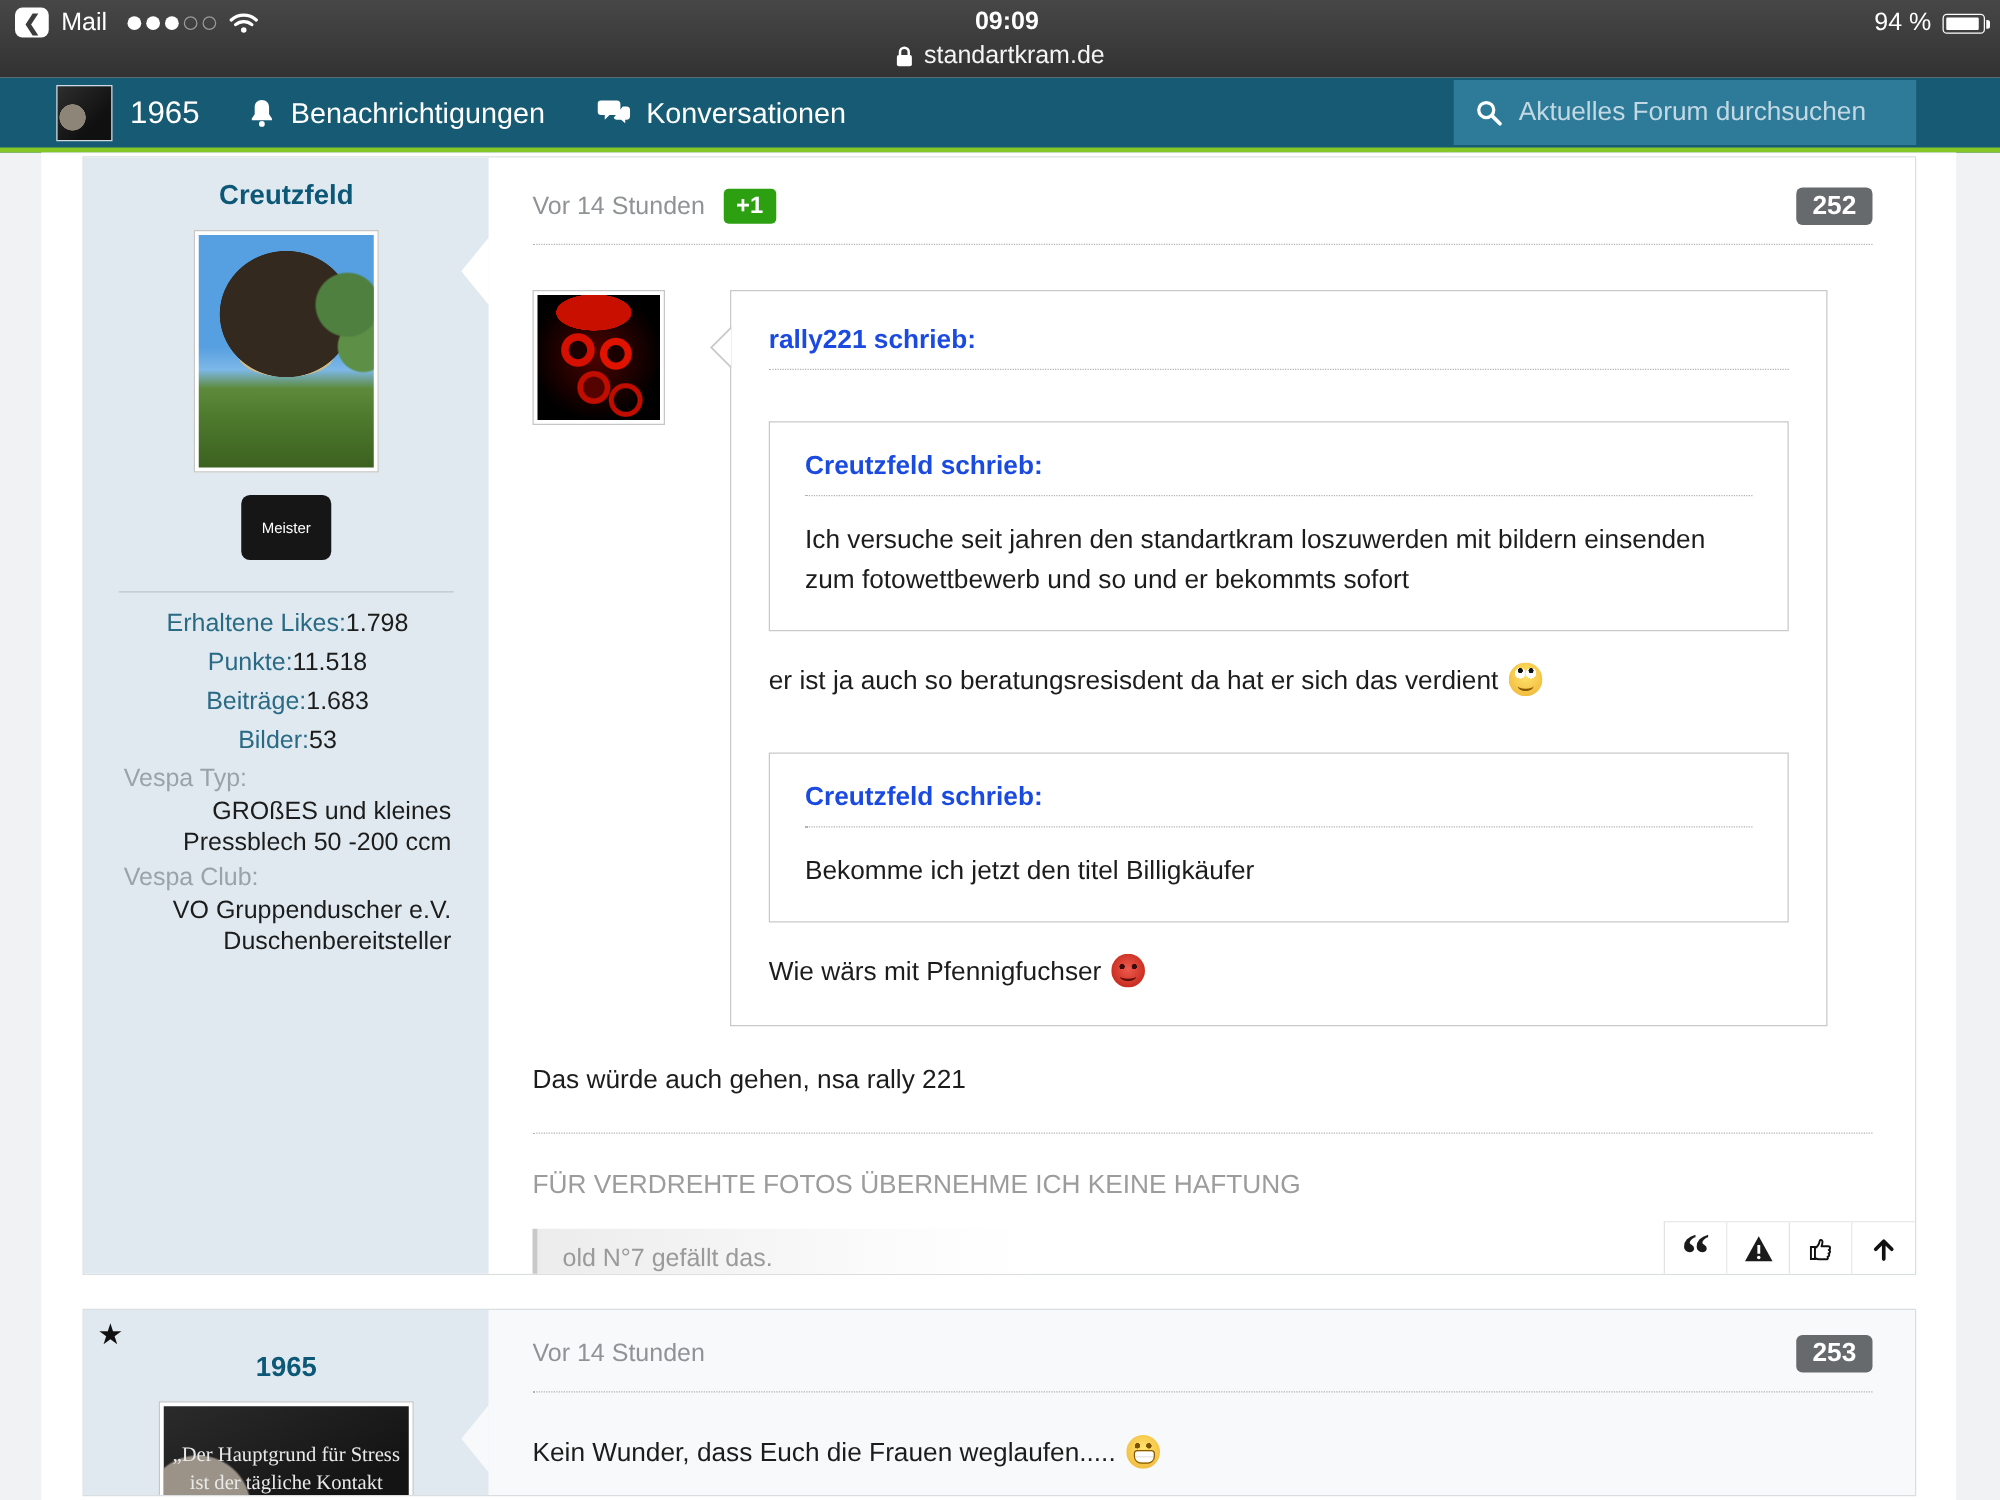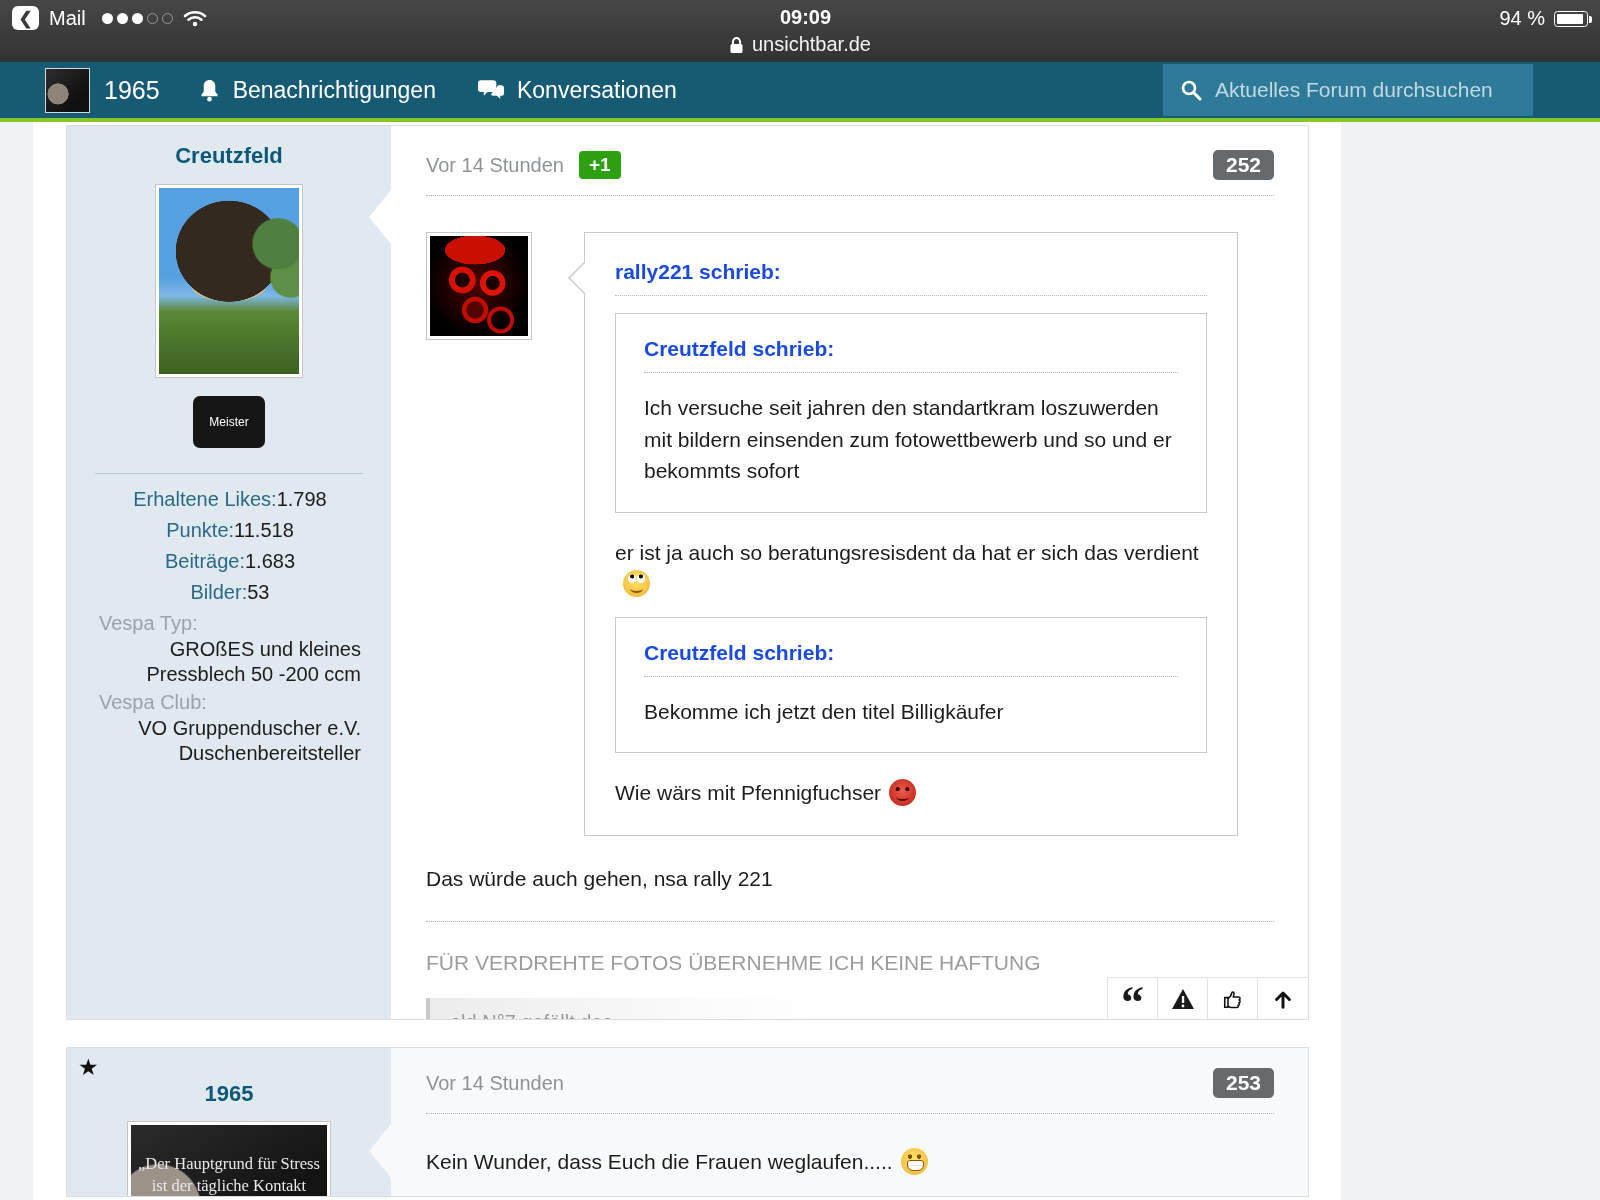"unsichtbar.de" span { text: unsichtbar.de -> standartkram.de }
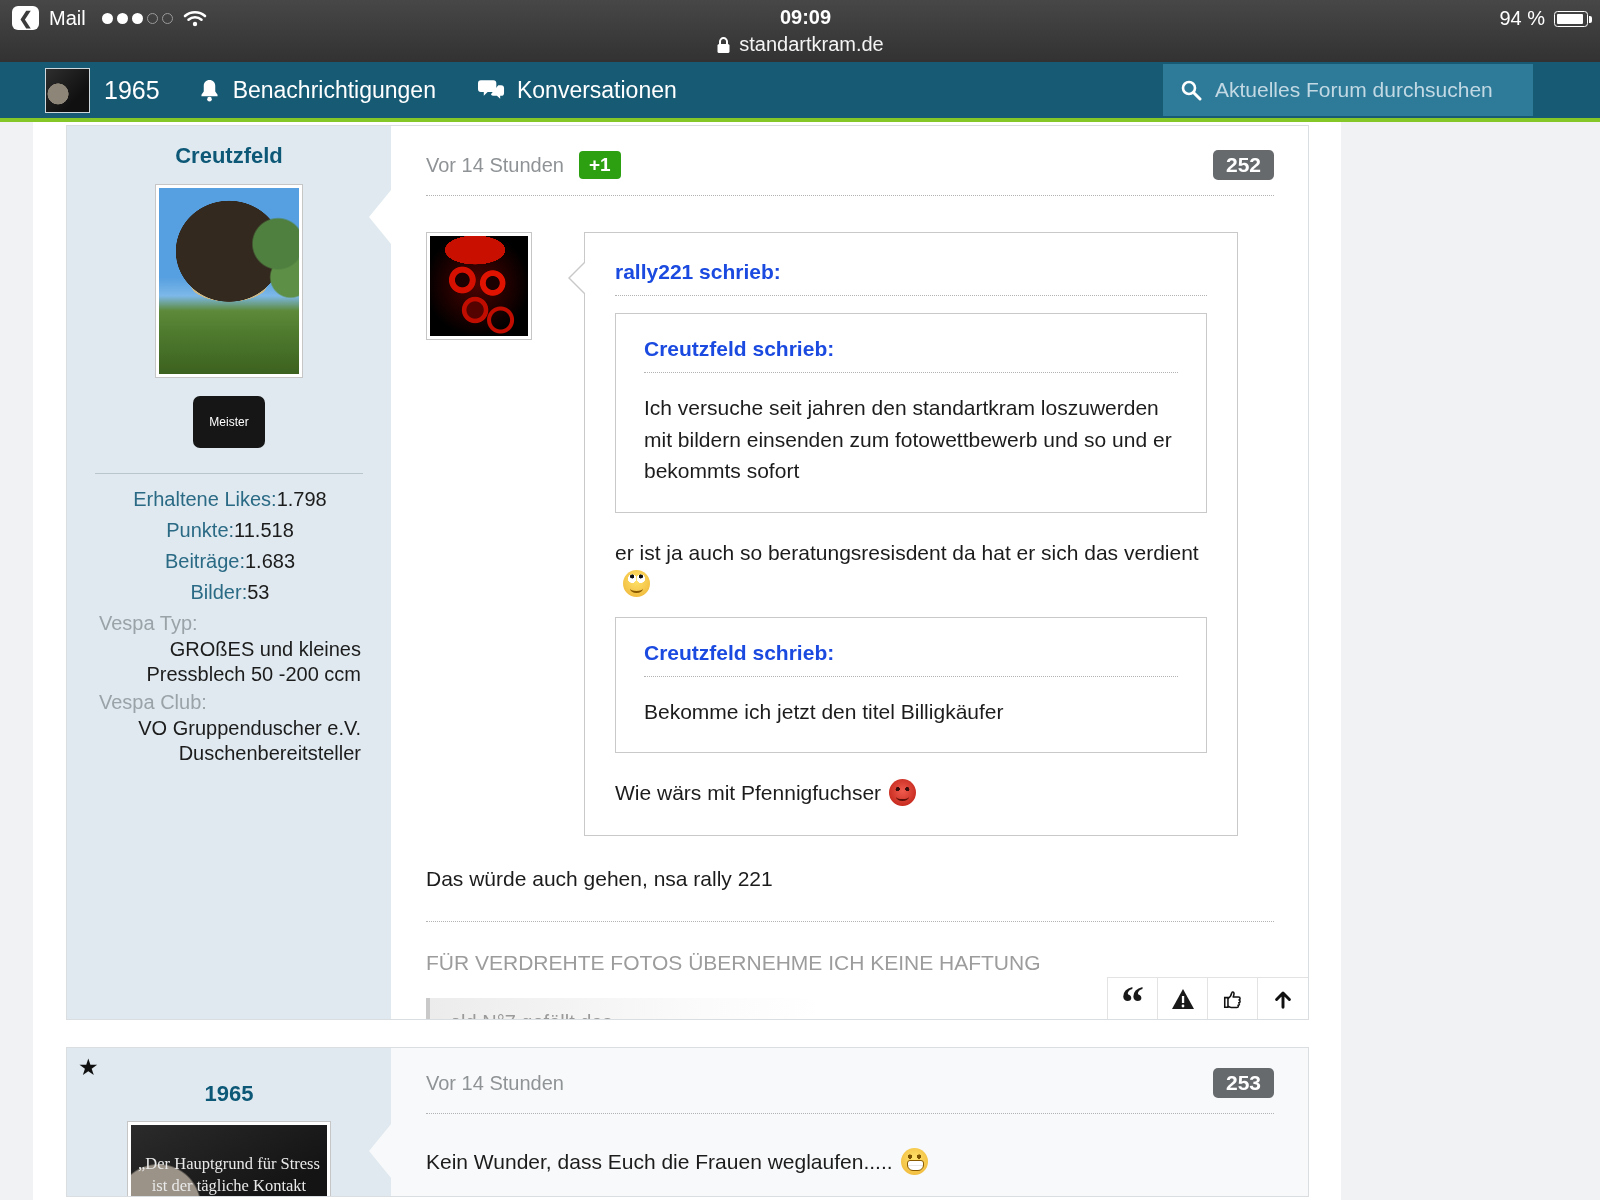"Creutzfeld" .container { width: 1308px -> 1532px }
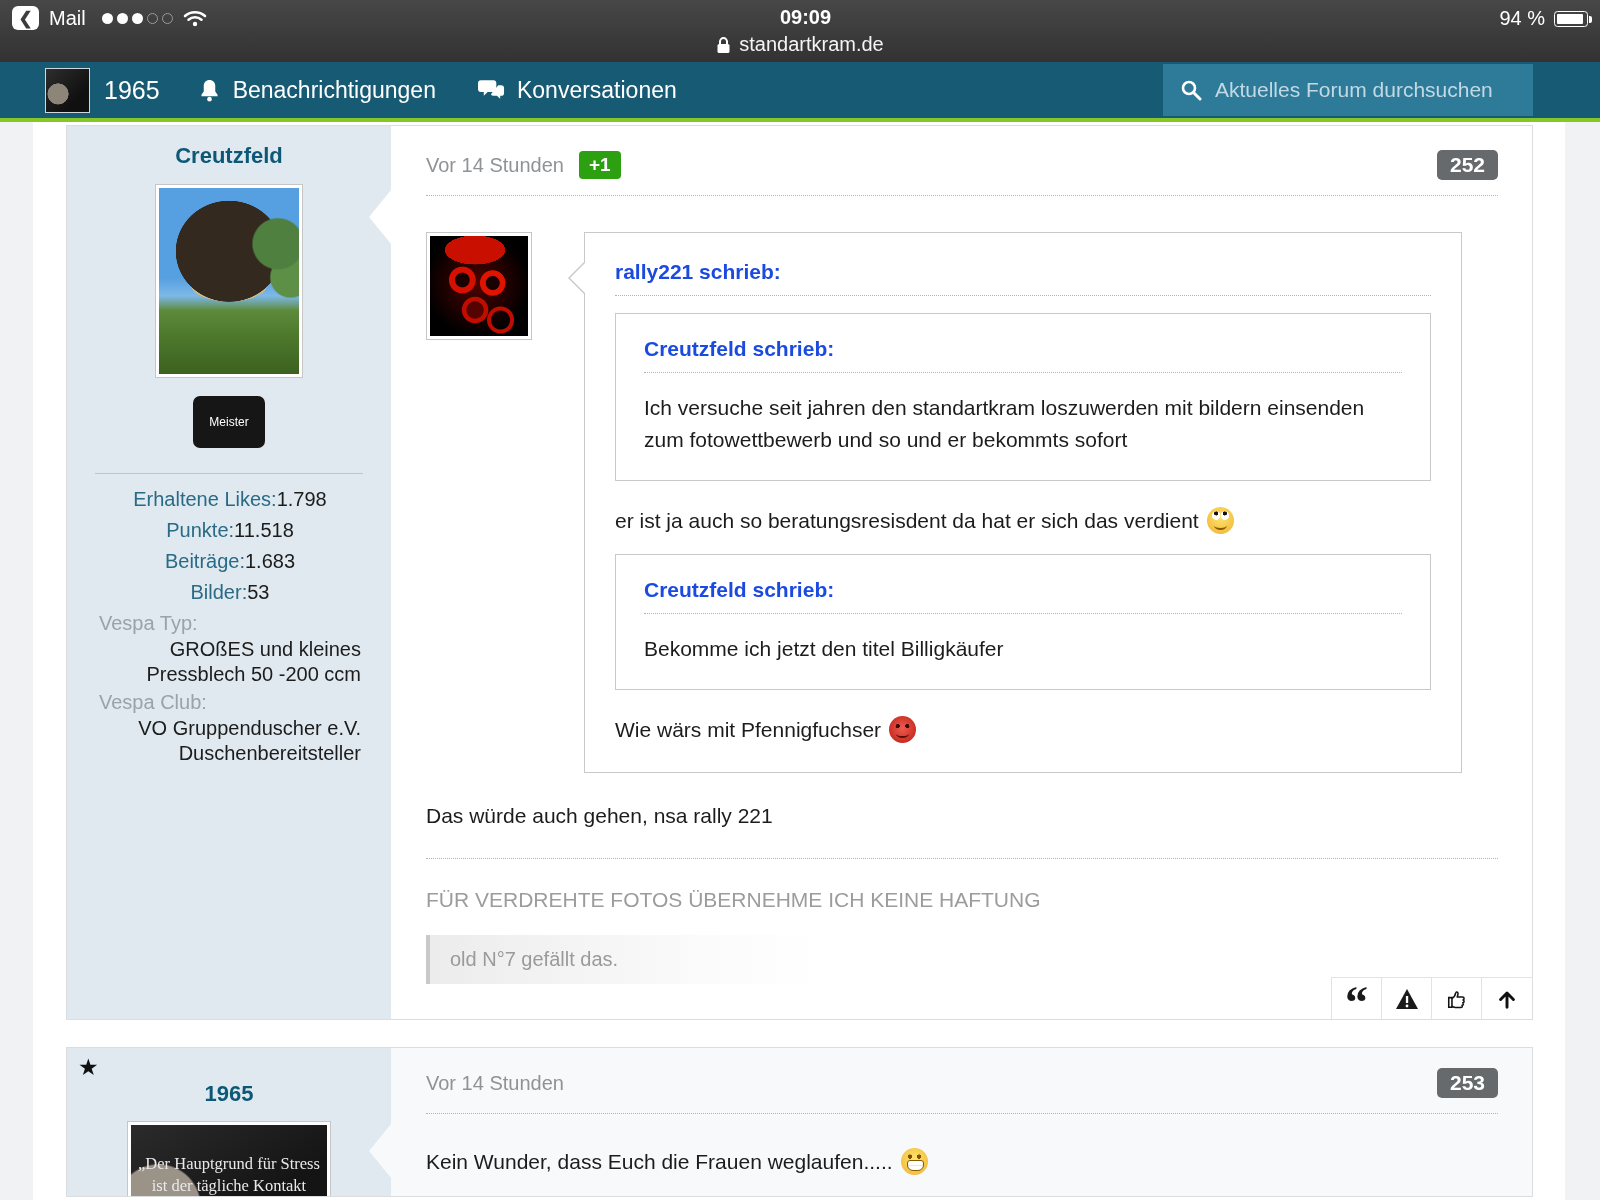"Creutzfeld schrieb:" .inner-quote { margin-top: 17px -> 41px }
